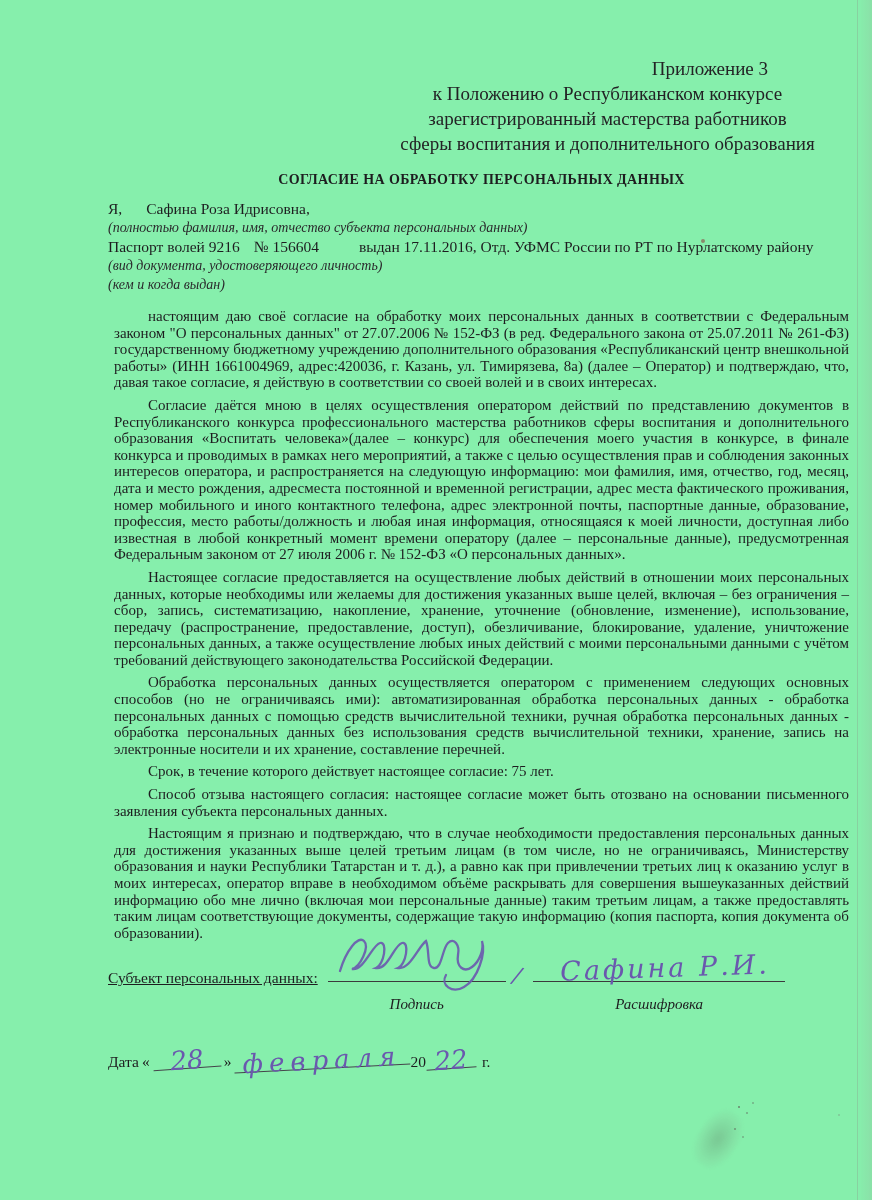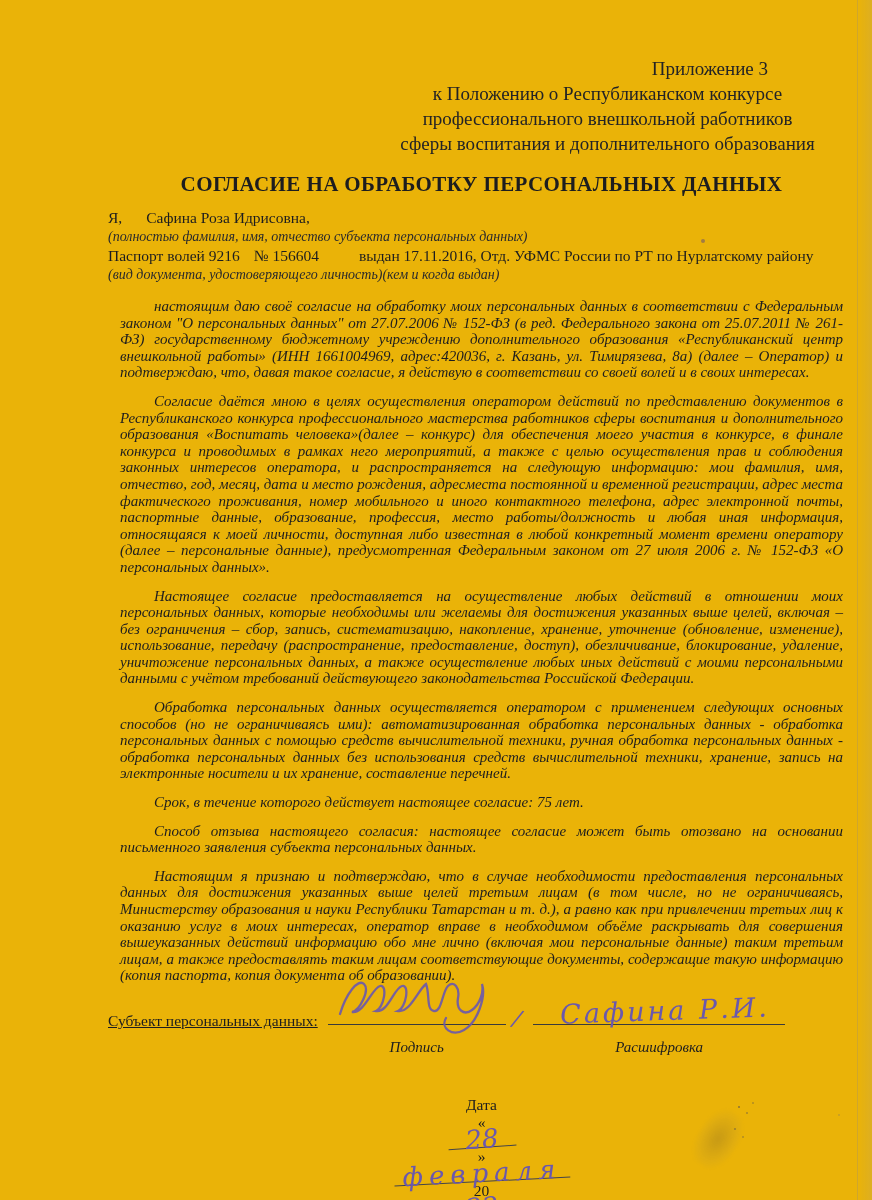"Приложение 3" .page { background: #eab308 -> #86efac }
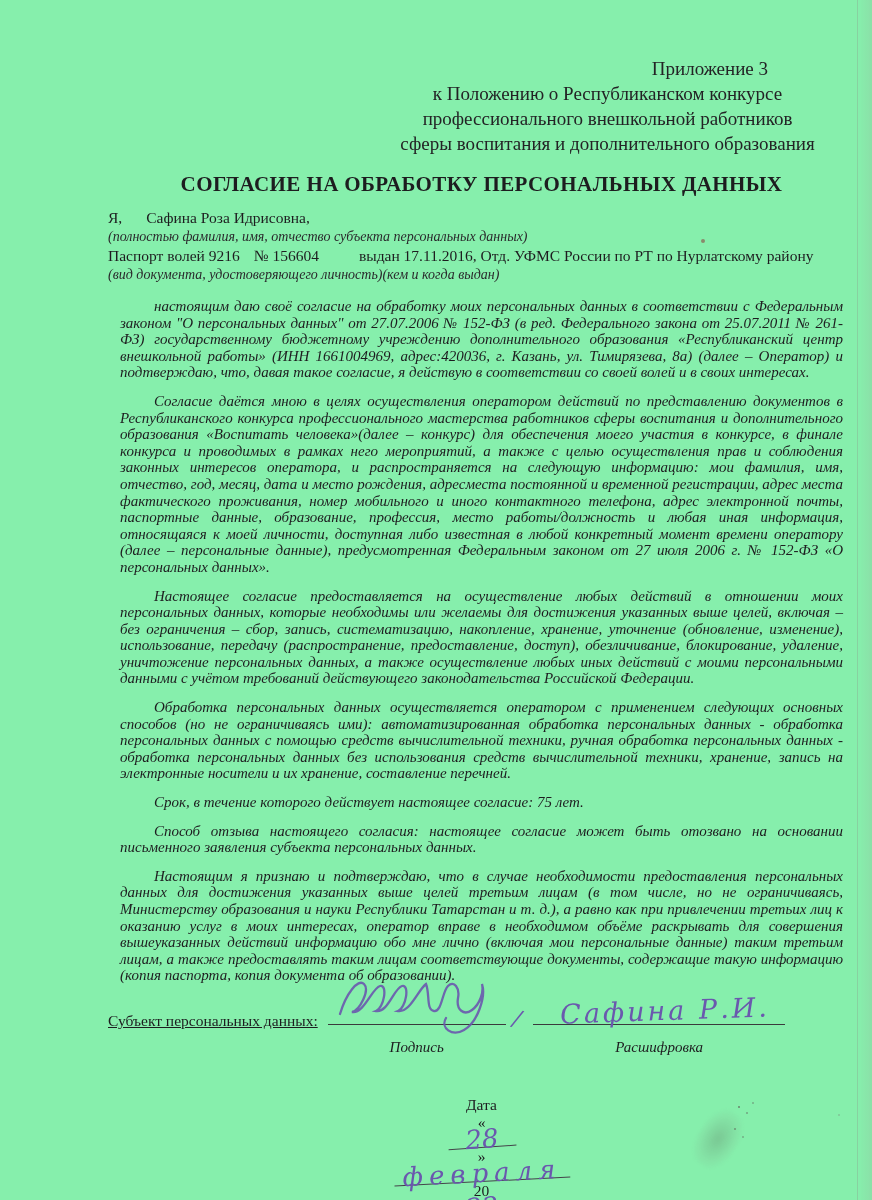"профессионального внешкольной работников" div { text: профессионального внешкольной -> зарегистрированный мастерства }
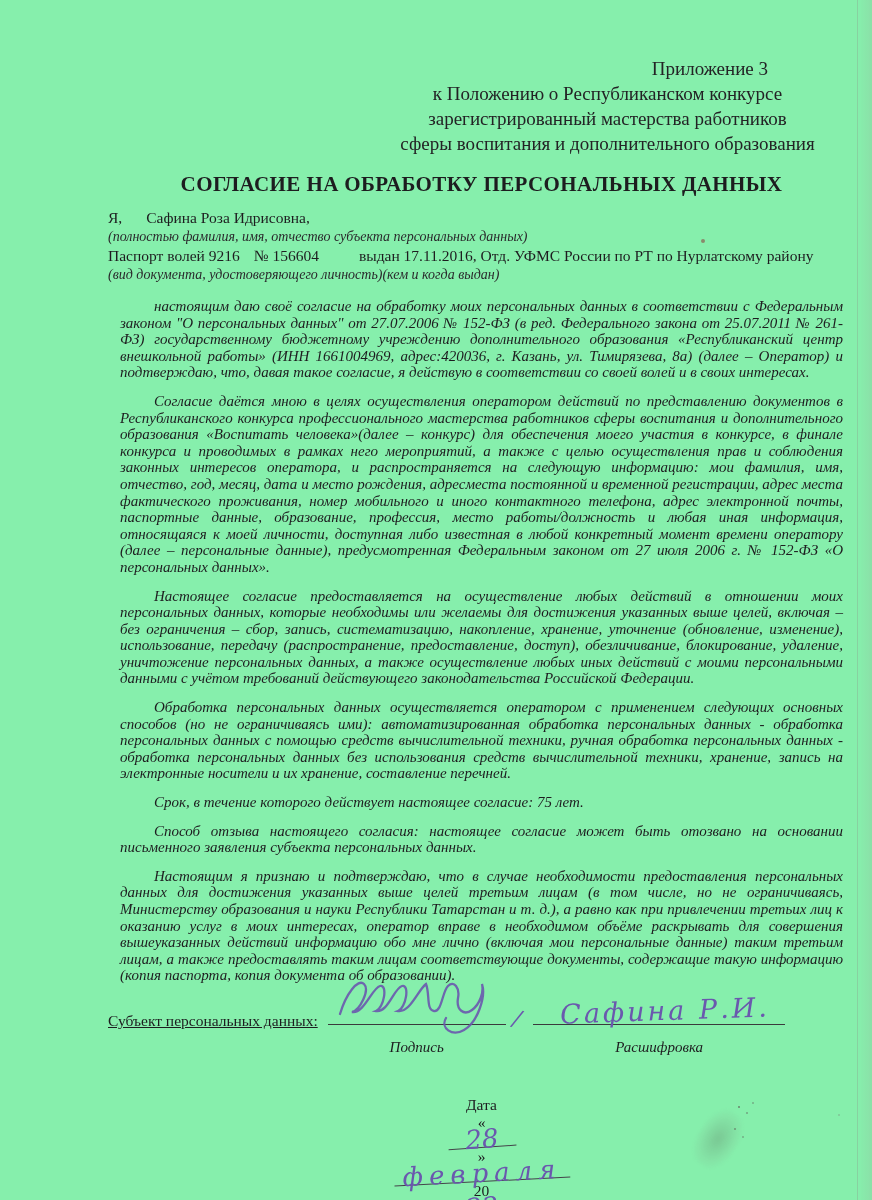"СОГЛАСИЕ НА ОБРАБОТКУ ПЕРСОНАЛЬНЫХ" .title { font-size: 21px -> 14px }
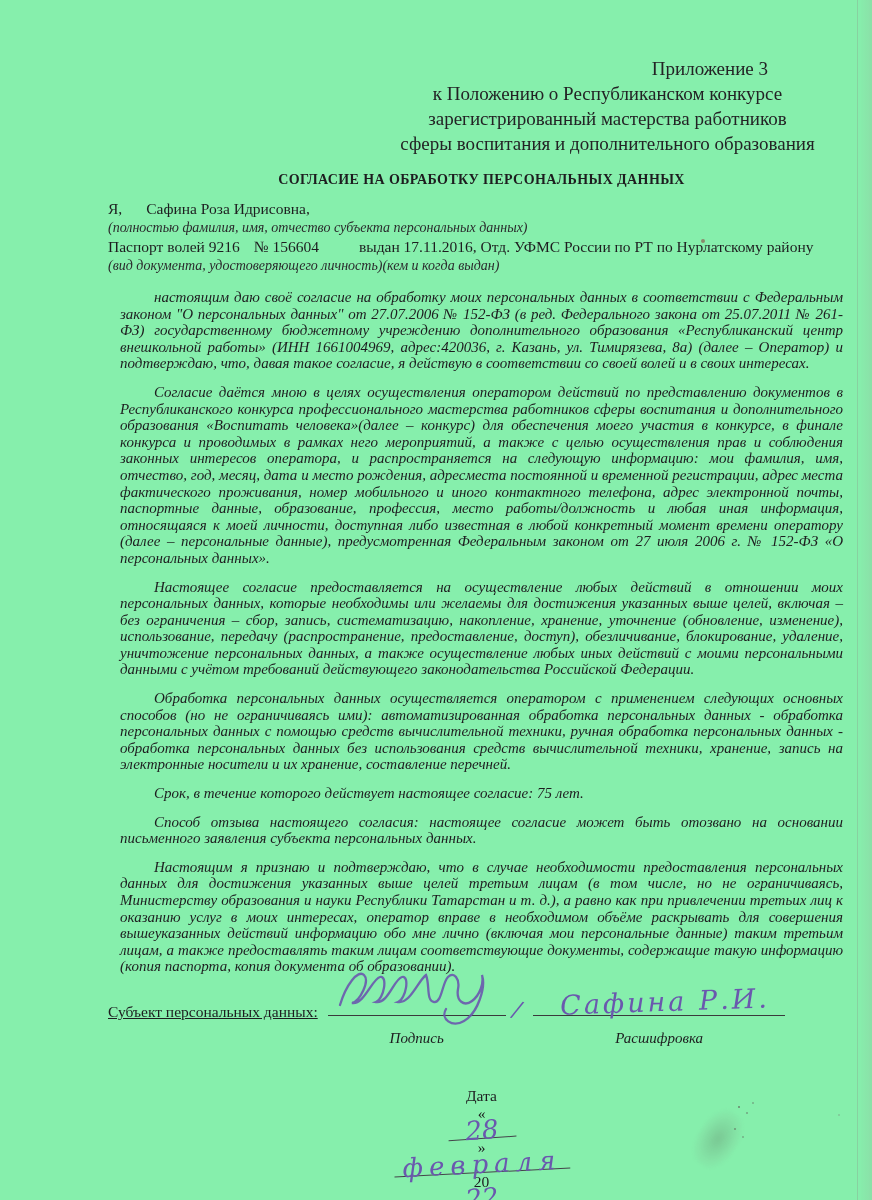"(вид документа, удостоверяющего" .hint-split { flex-direction: none -> column; justify-content: flex-start -> space-between }
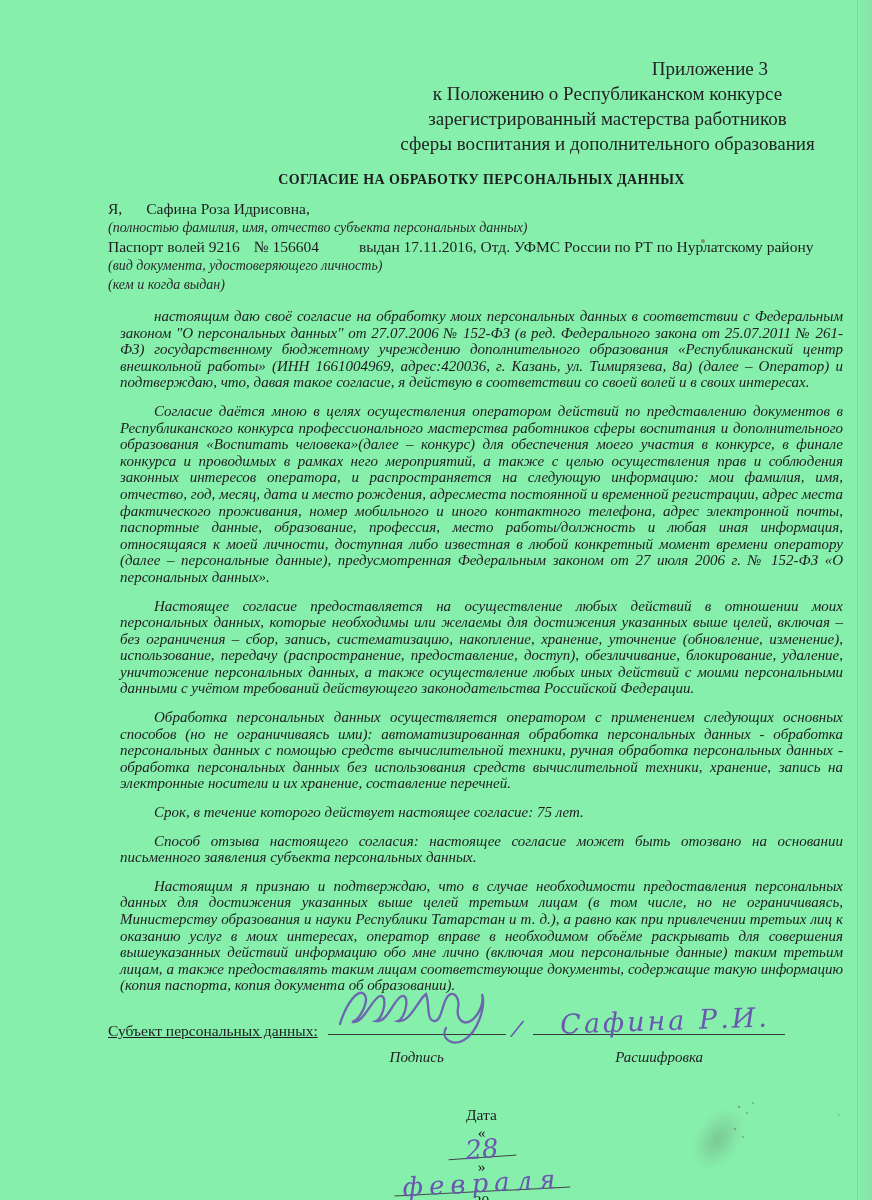"настоящим даю своё согласие на" .bodytext p { font-style: italic -> none; margin: 12px -> 6px }
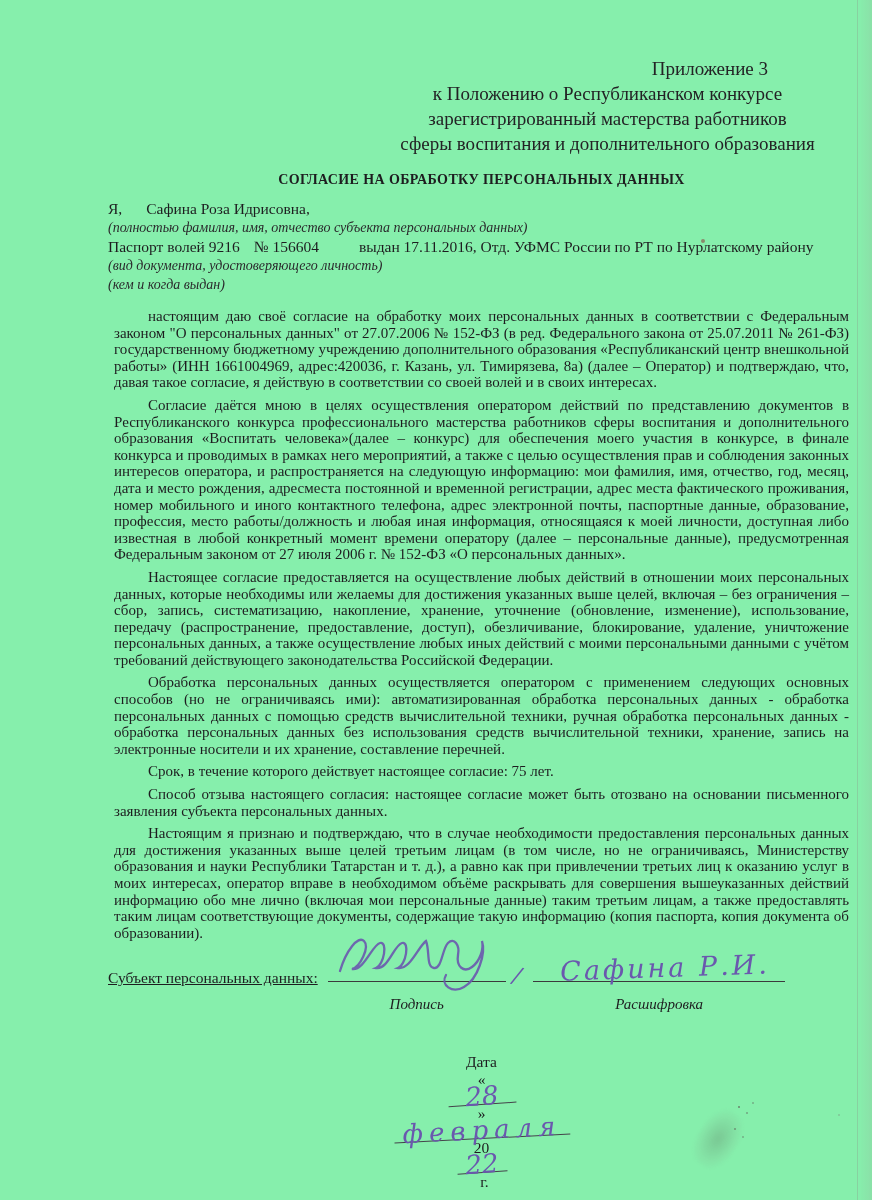"Дата" .date-row { align-items: center -> flex-start; flex-direction: column -> none }
